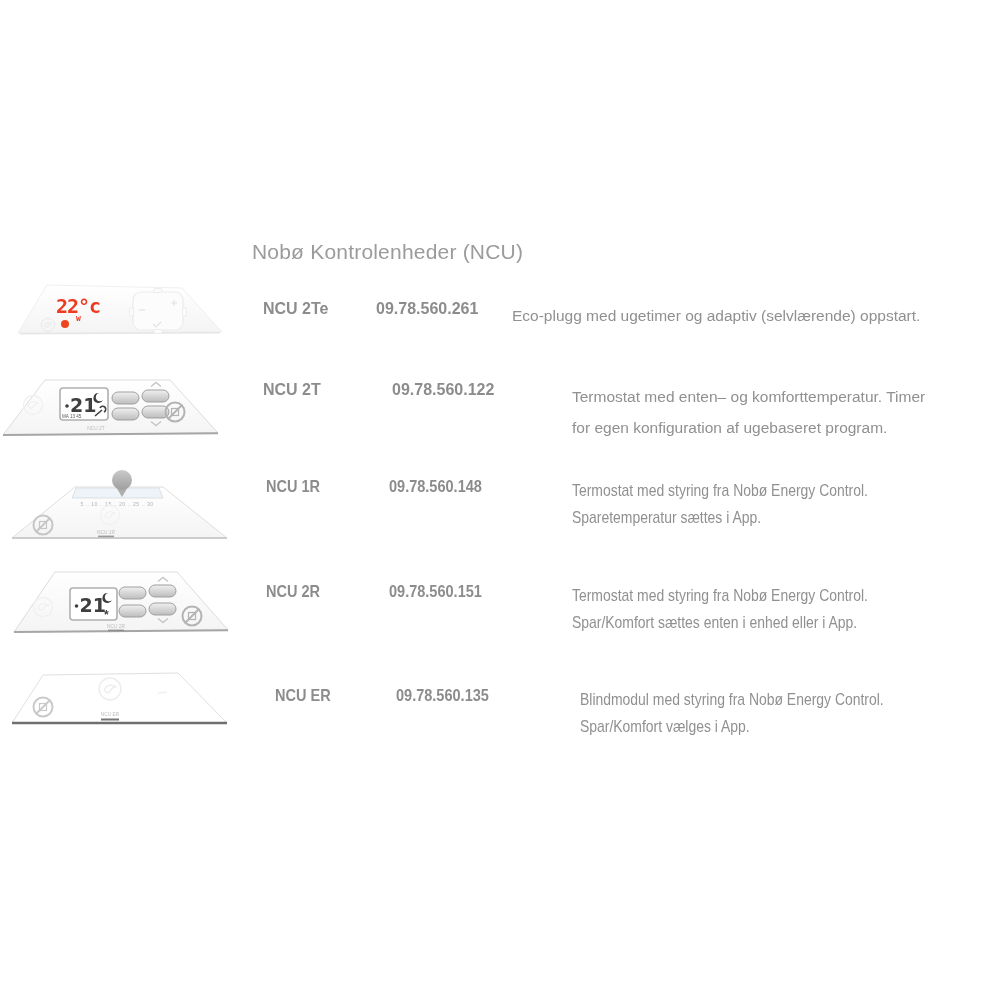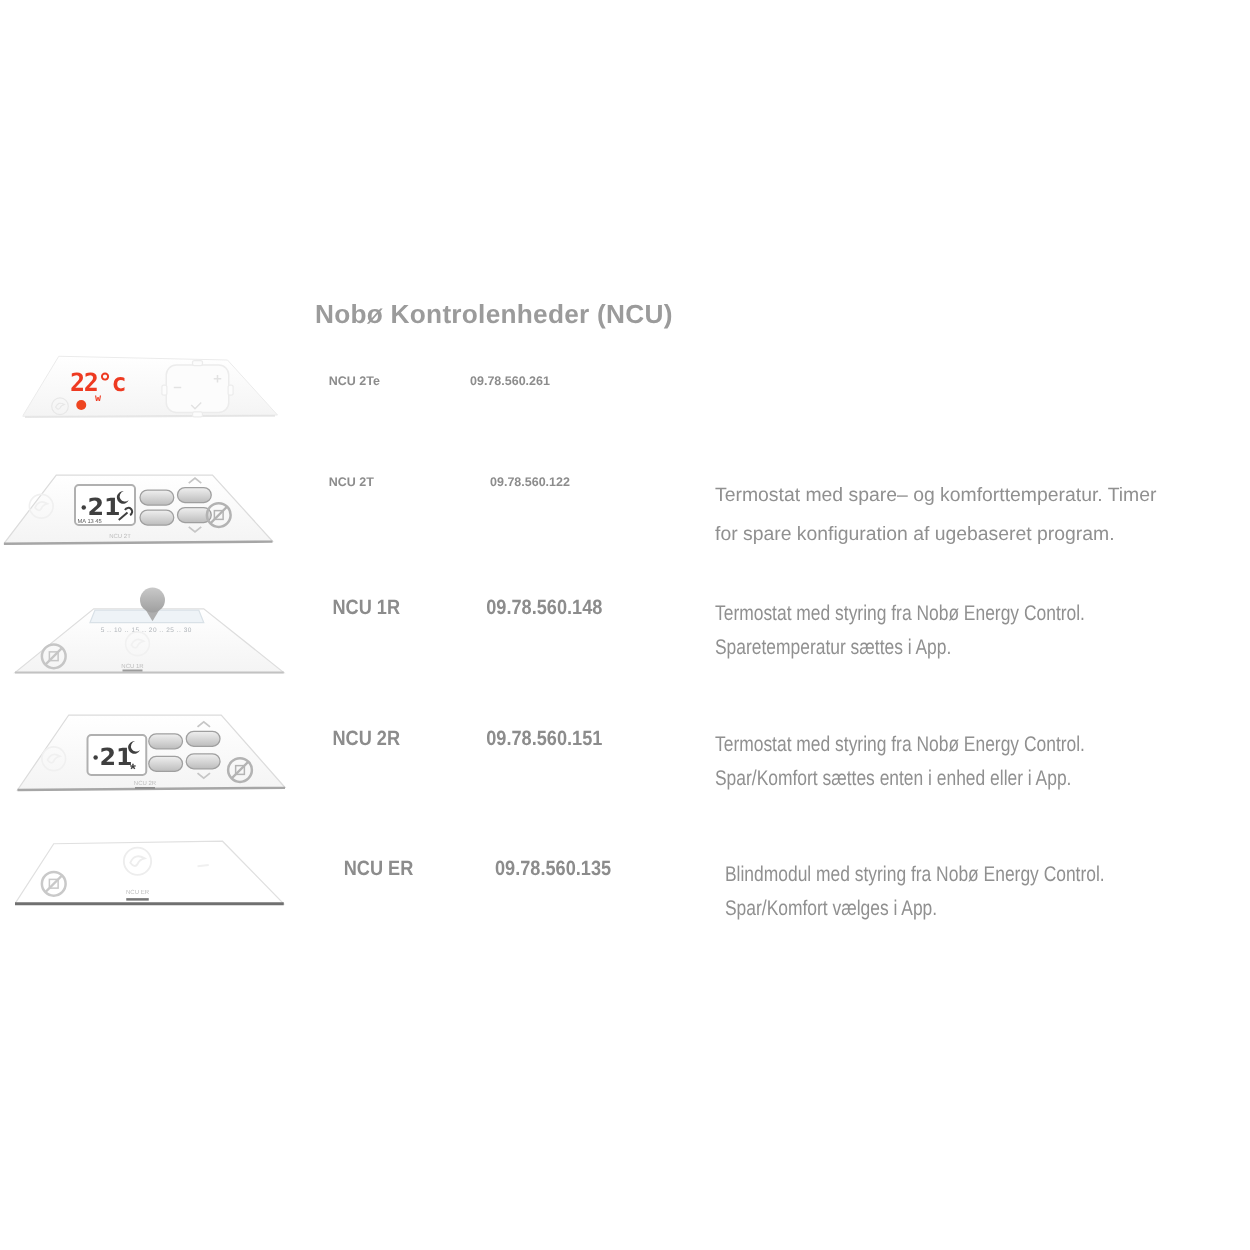"Nobø Kontrolenheder (NCU)" .title { font-weight: bold -> normal }
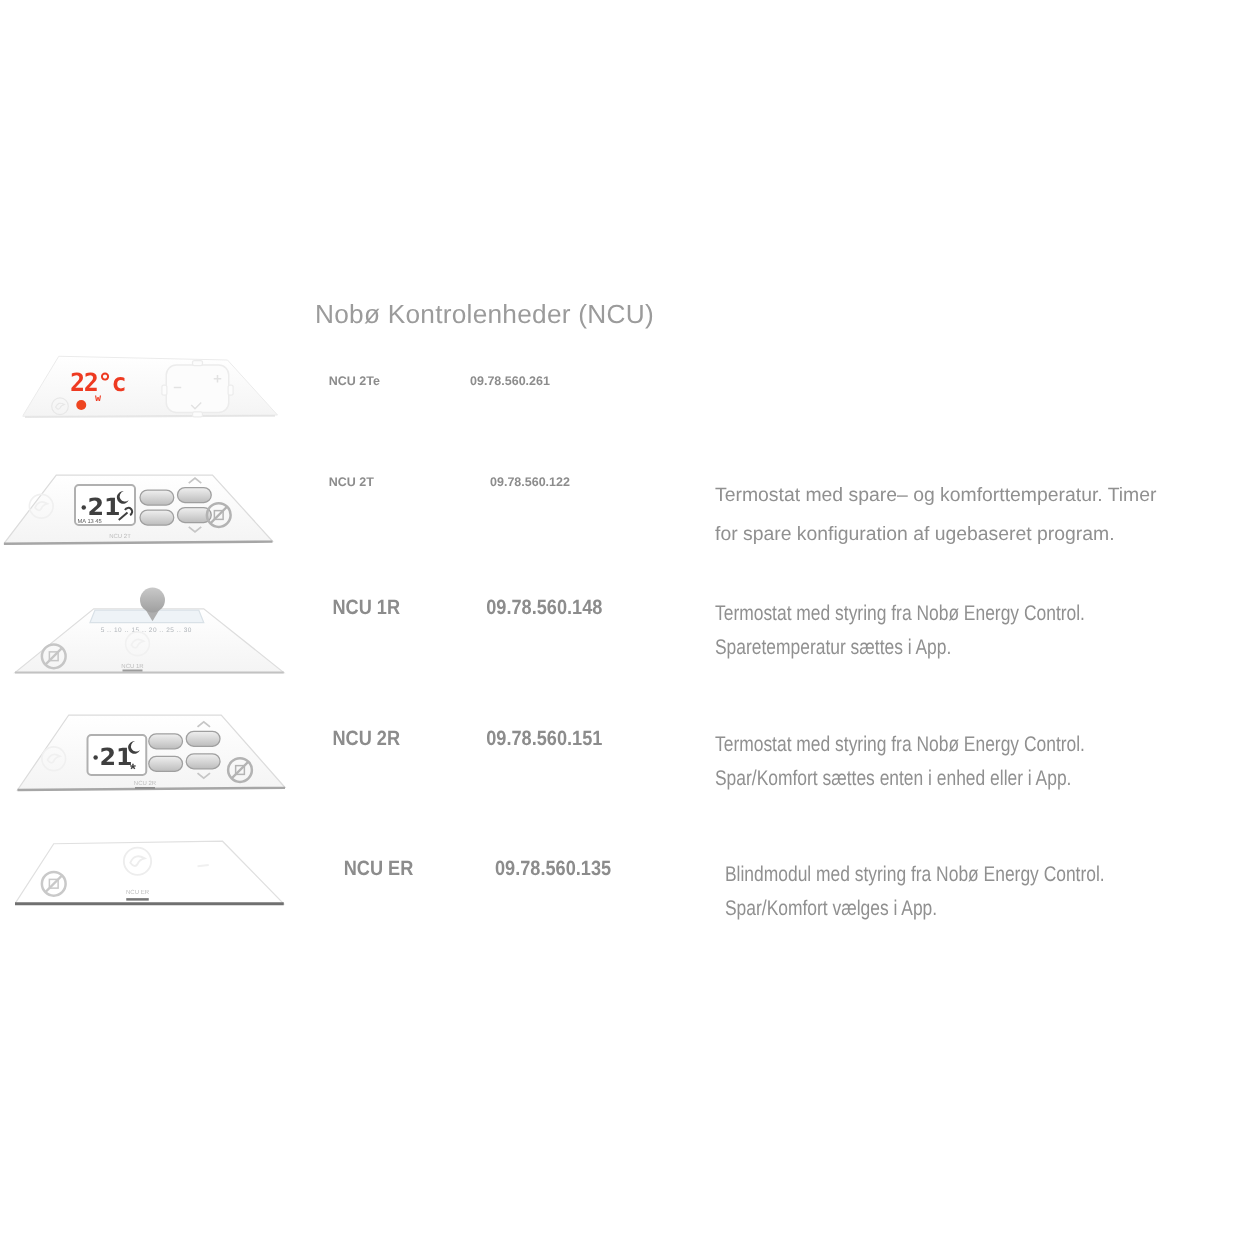"NCU 2Te" .model,.artno { font-size: 10px -> 16px }
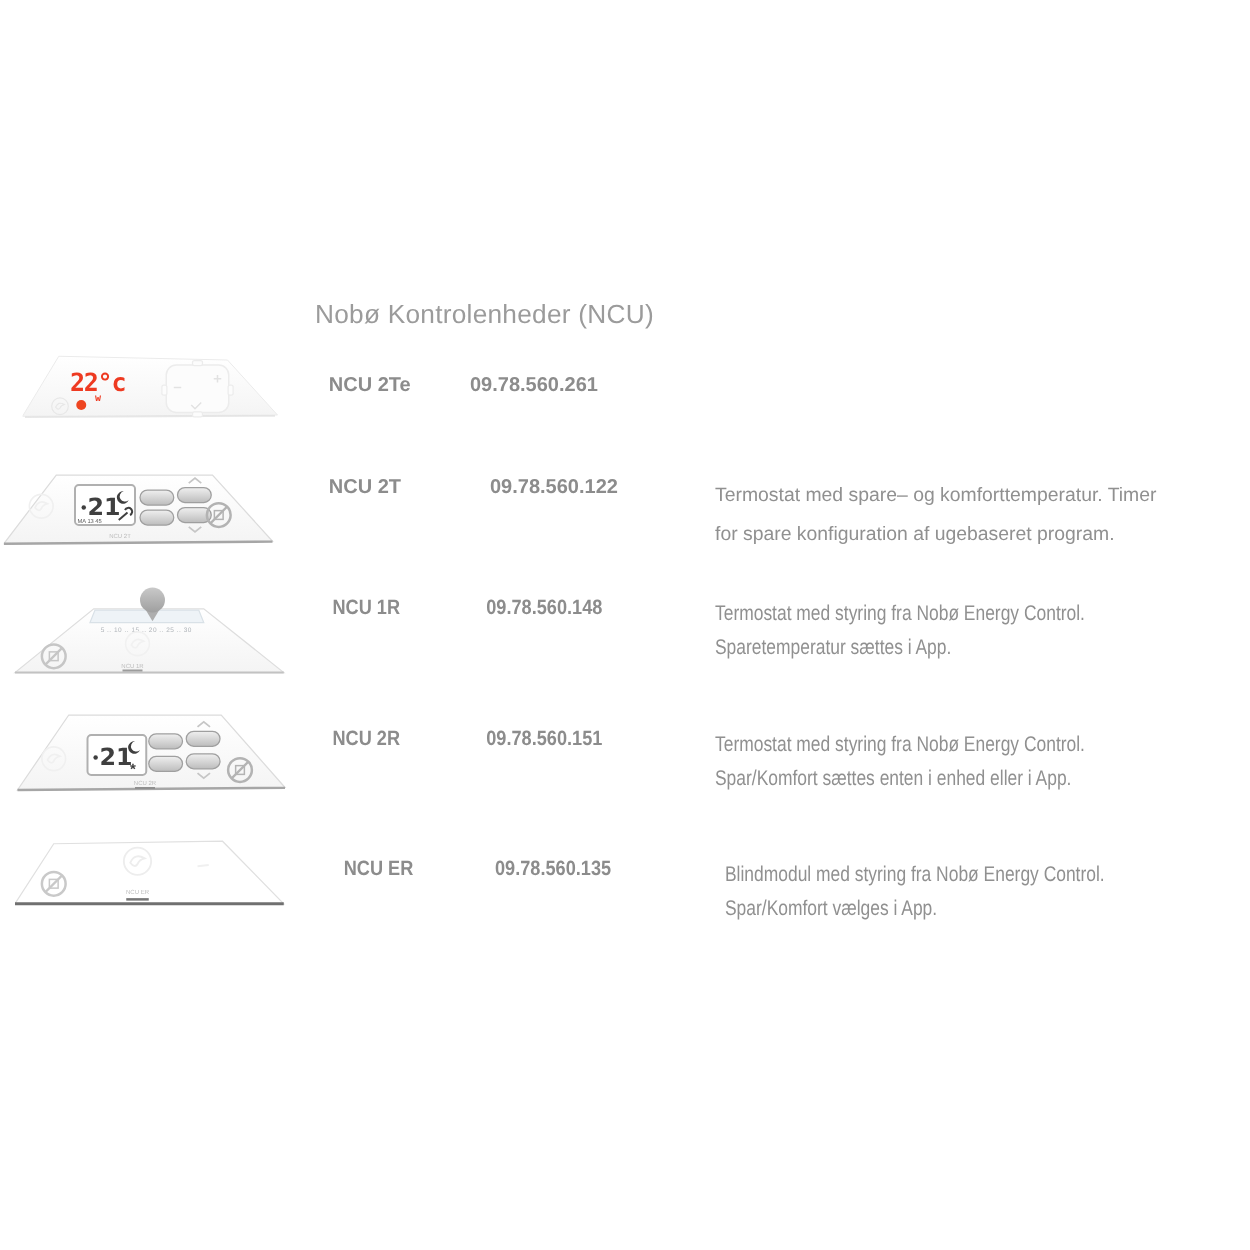"Eco-plugg med ugetimer og adaptiv" div.desc { html: none -> <div> <div>Eco-plugg med ugetimer og adaptiv (selvlærende) oppstart.</div> </div> }
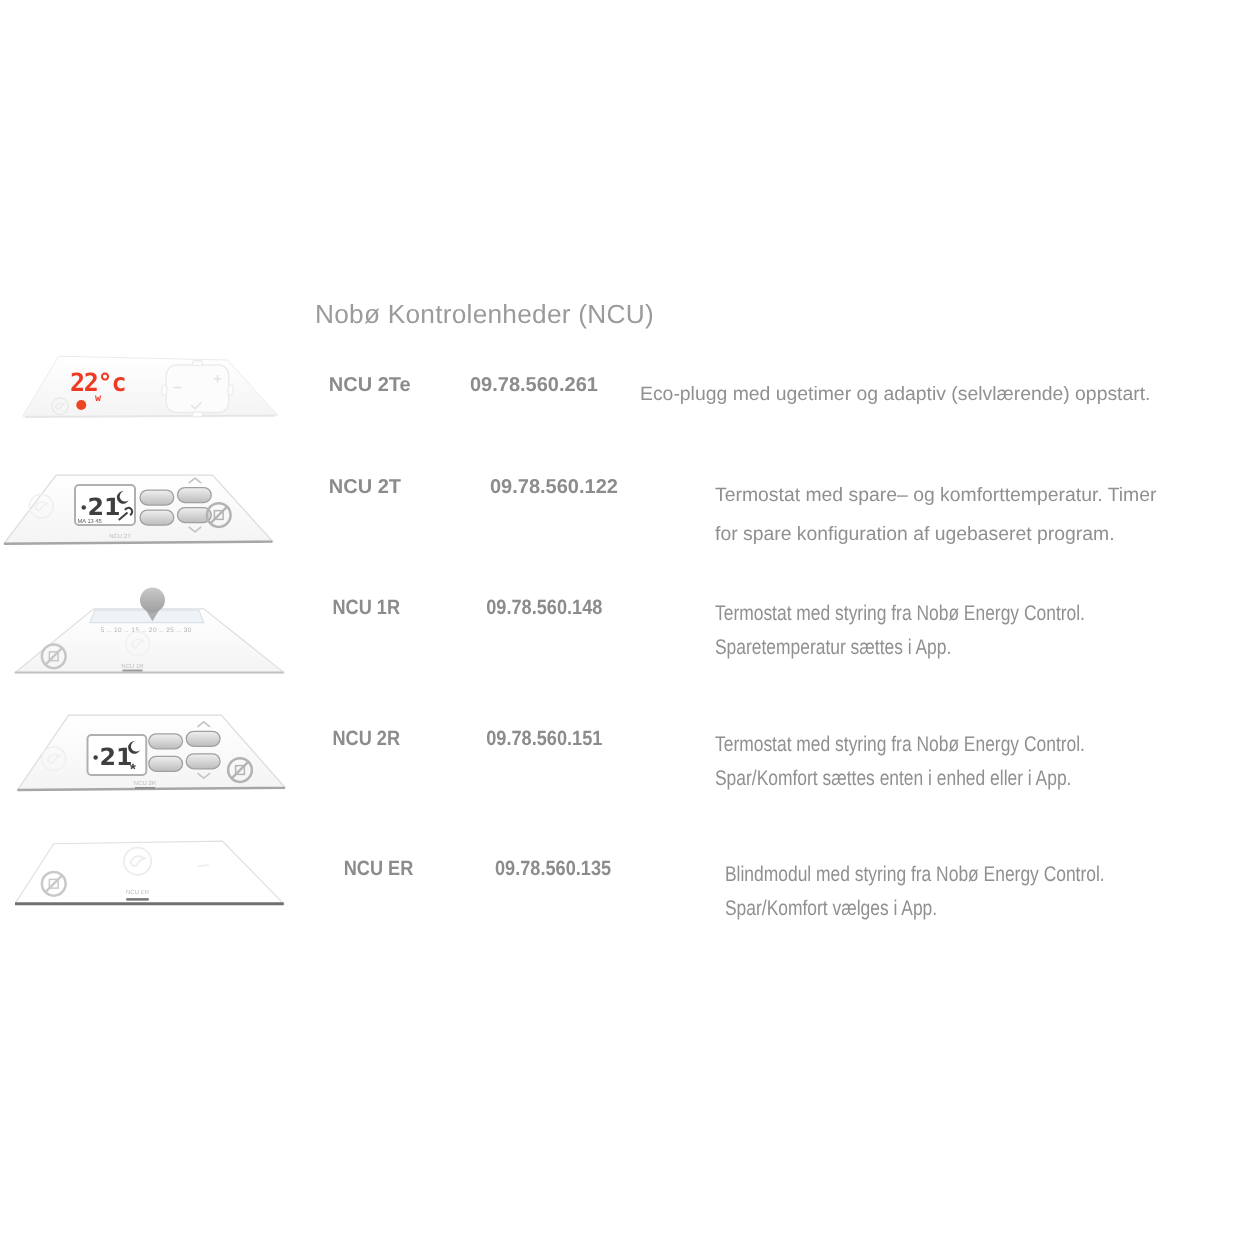"Termostat med spare– og" div { text: spare -> enten }
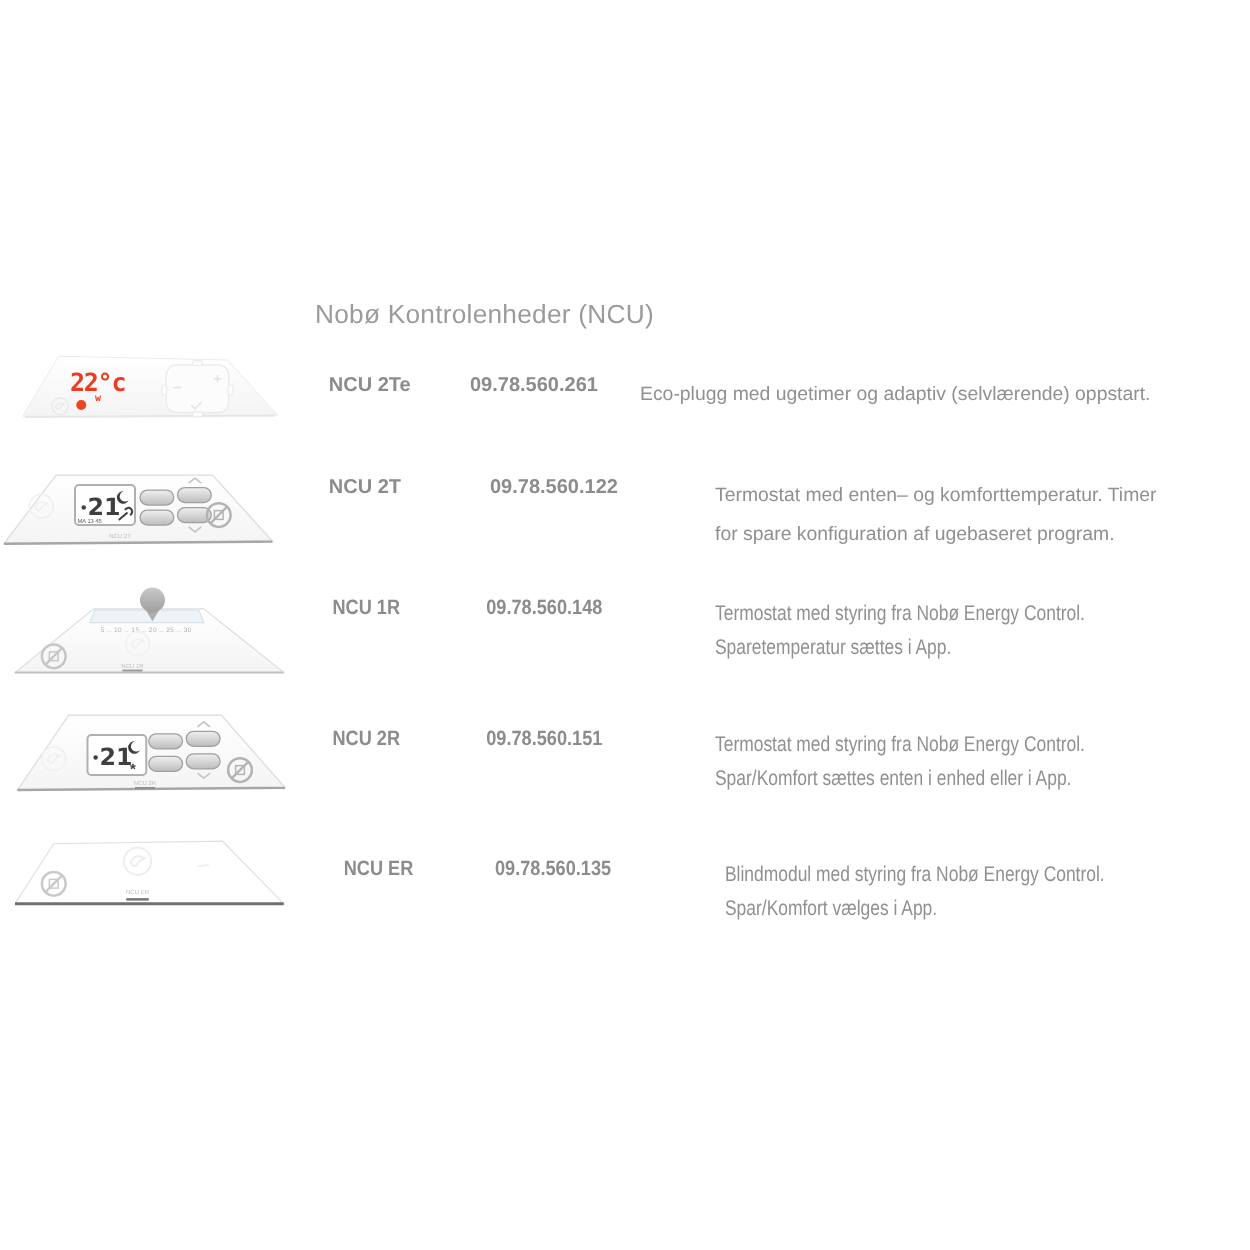"for spare konfiguration af ugebaseret" div { text: spare -> egen }
